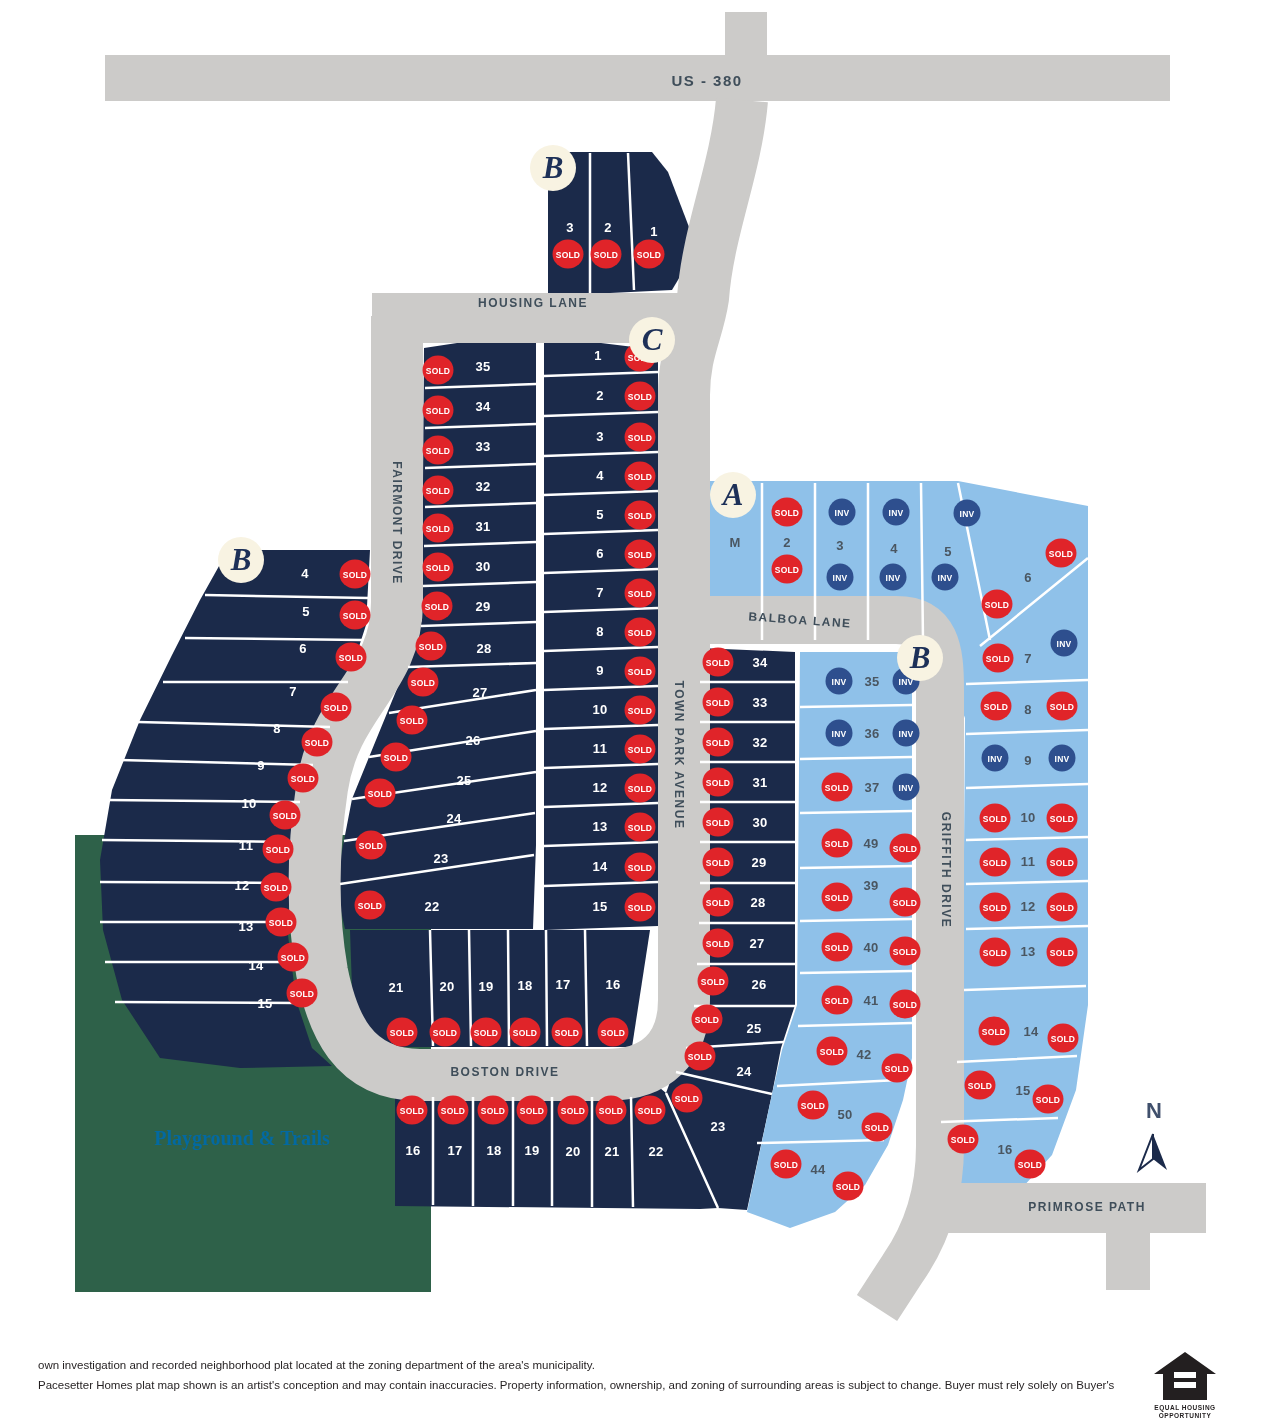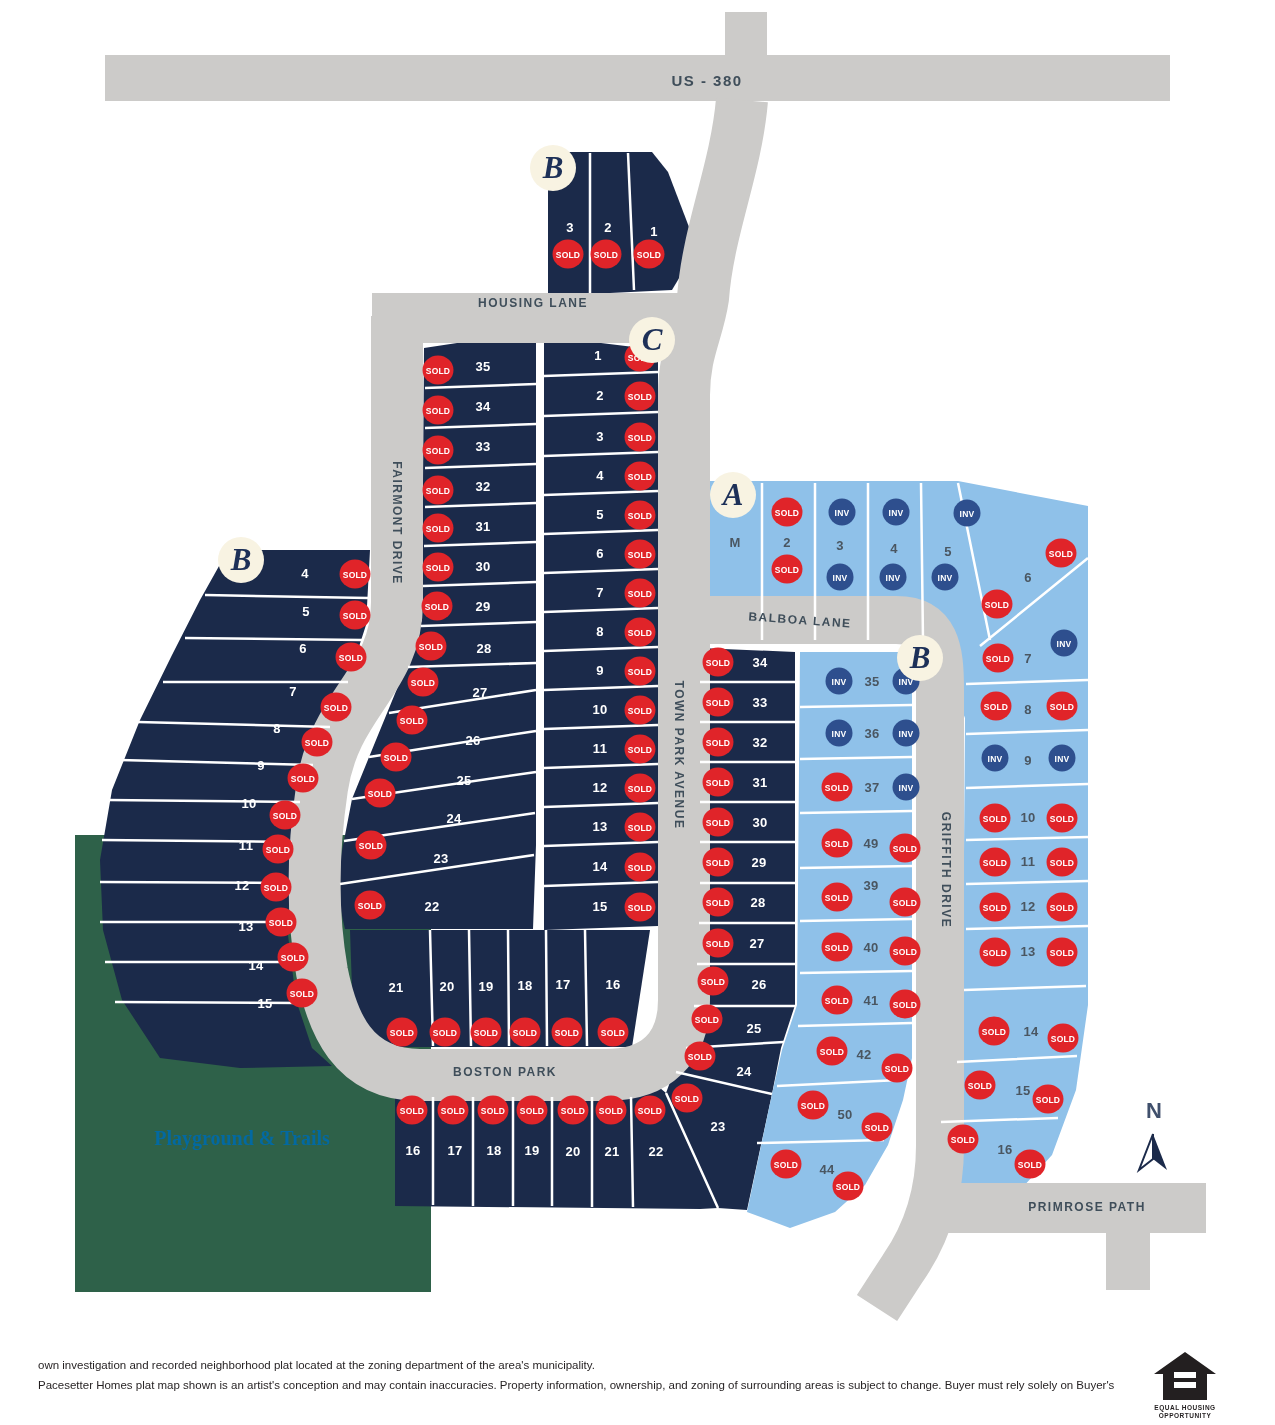"BOSTON PARK" div.road-label { text: PARK -> DRIVE }
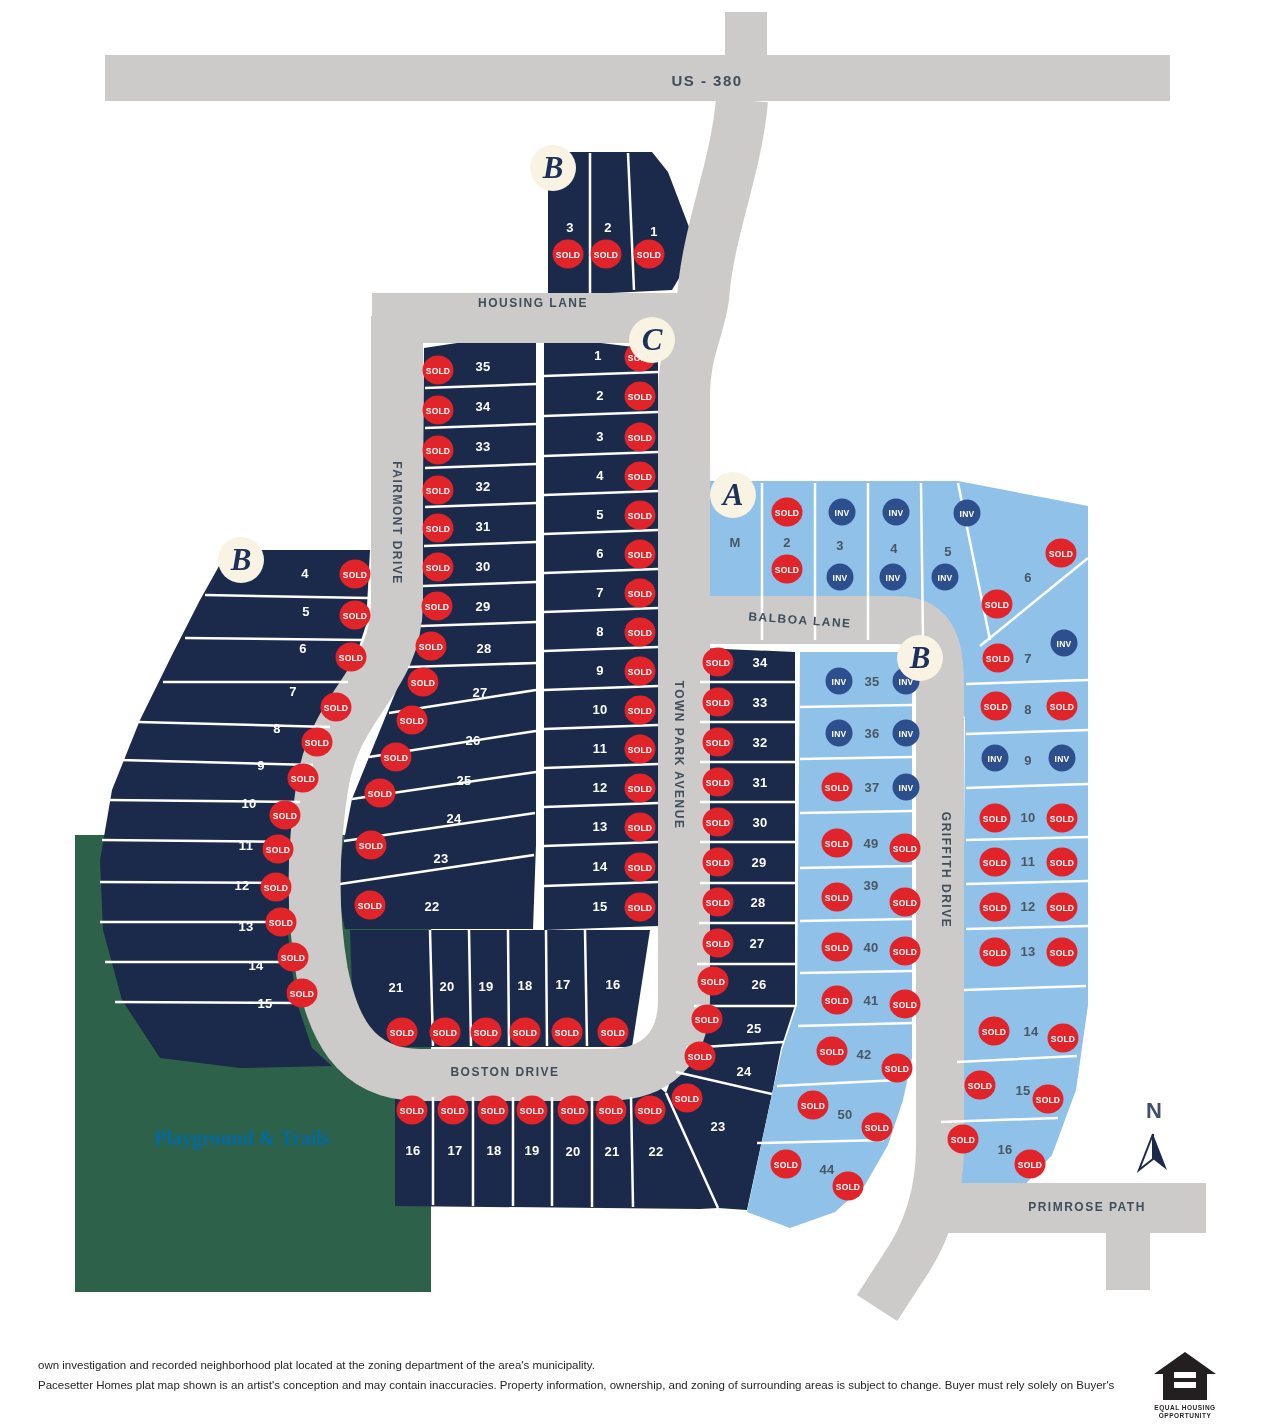"44" div.lot-num { margin-left: 9px -> none }
